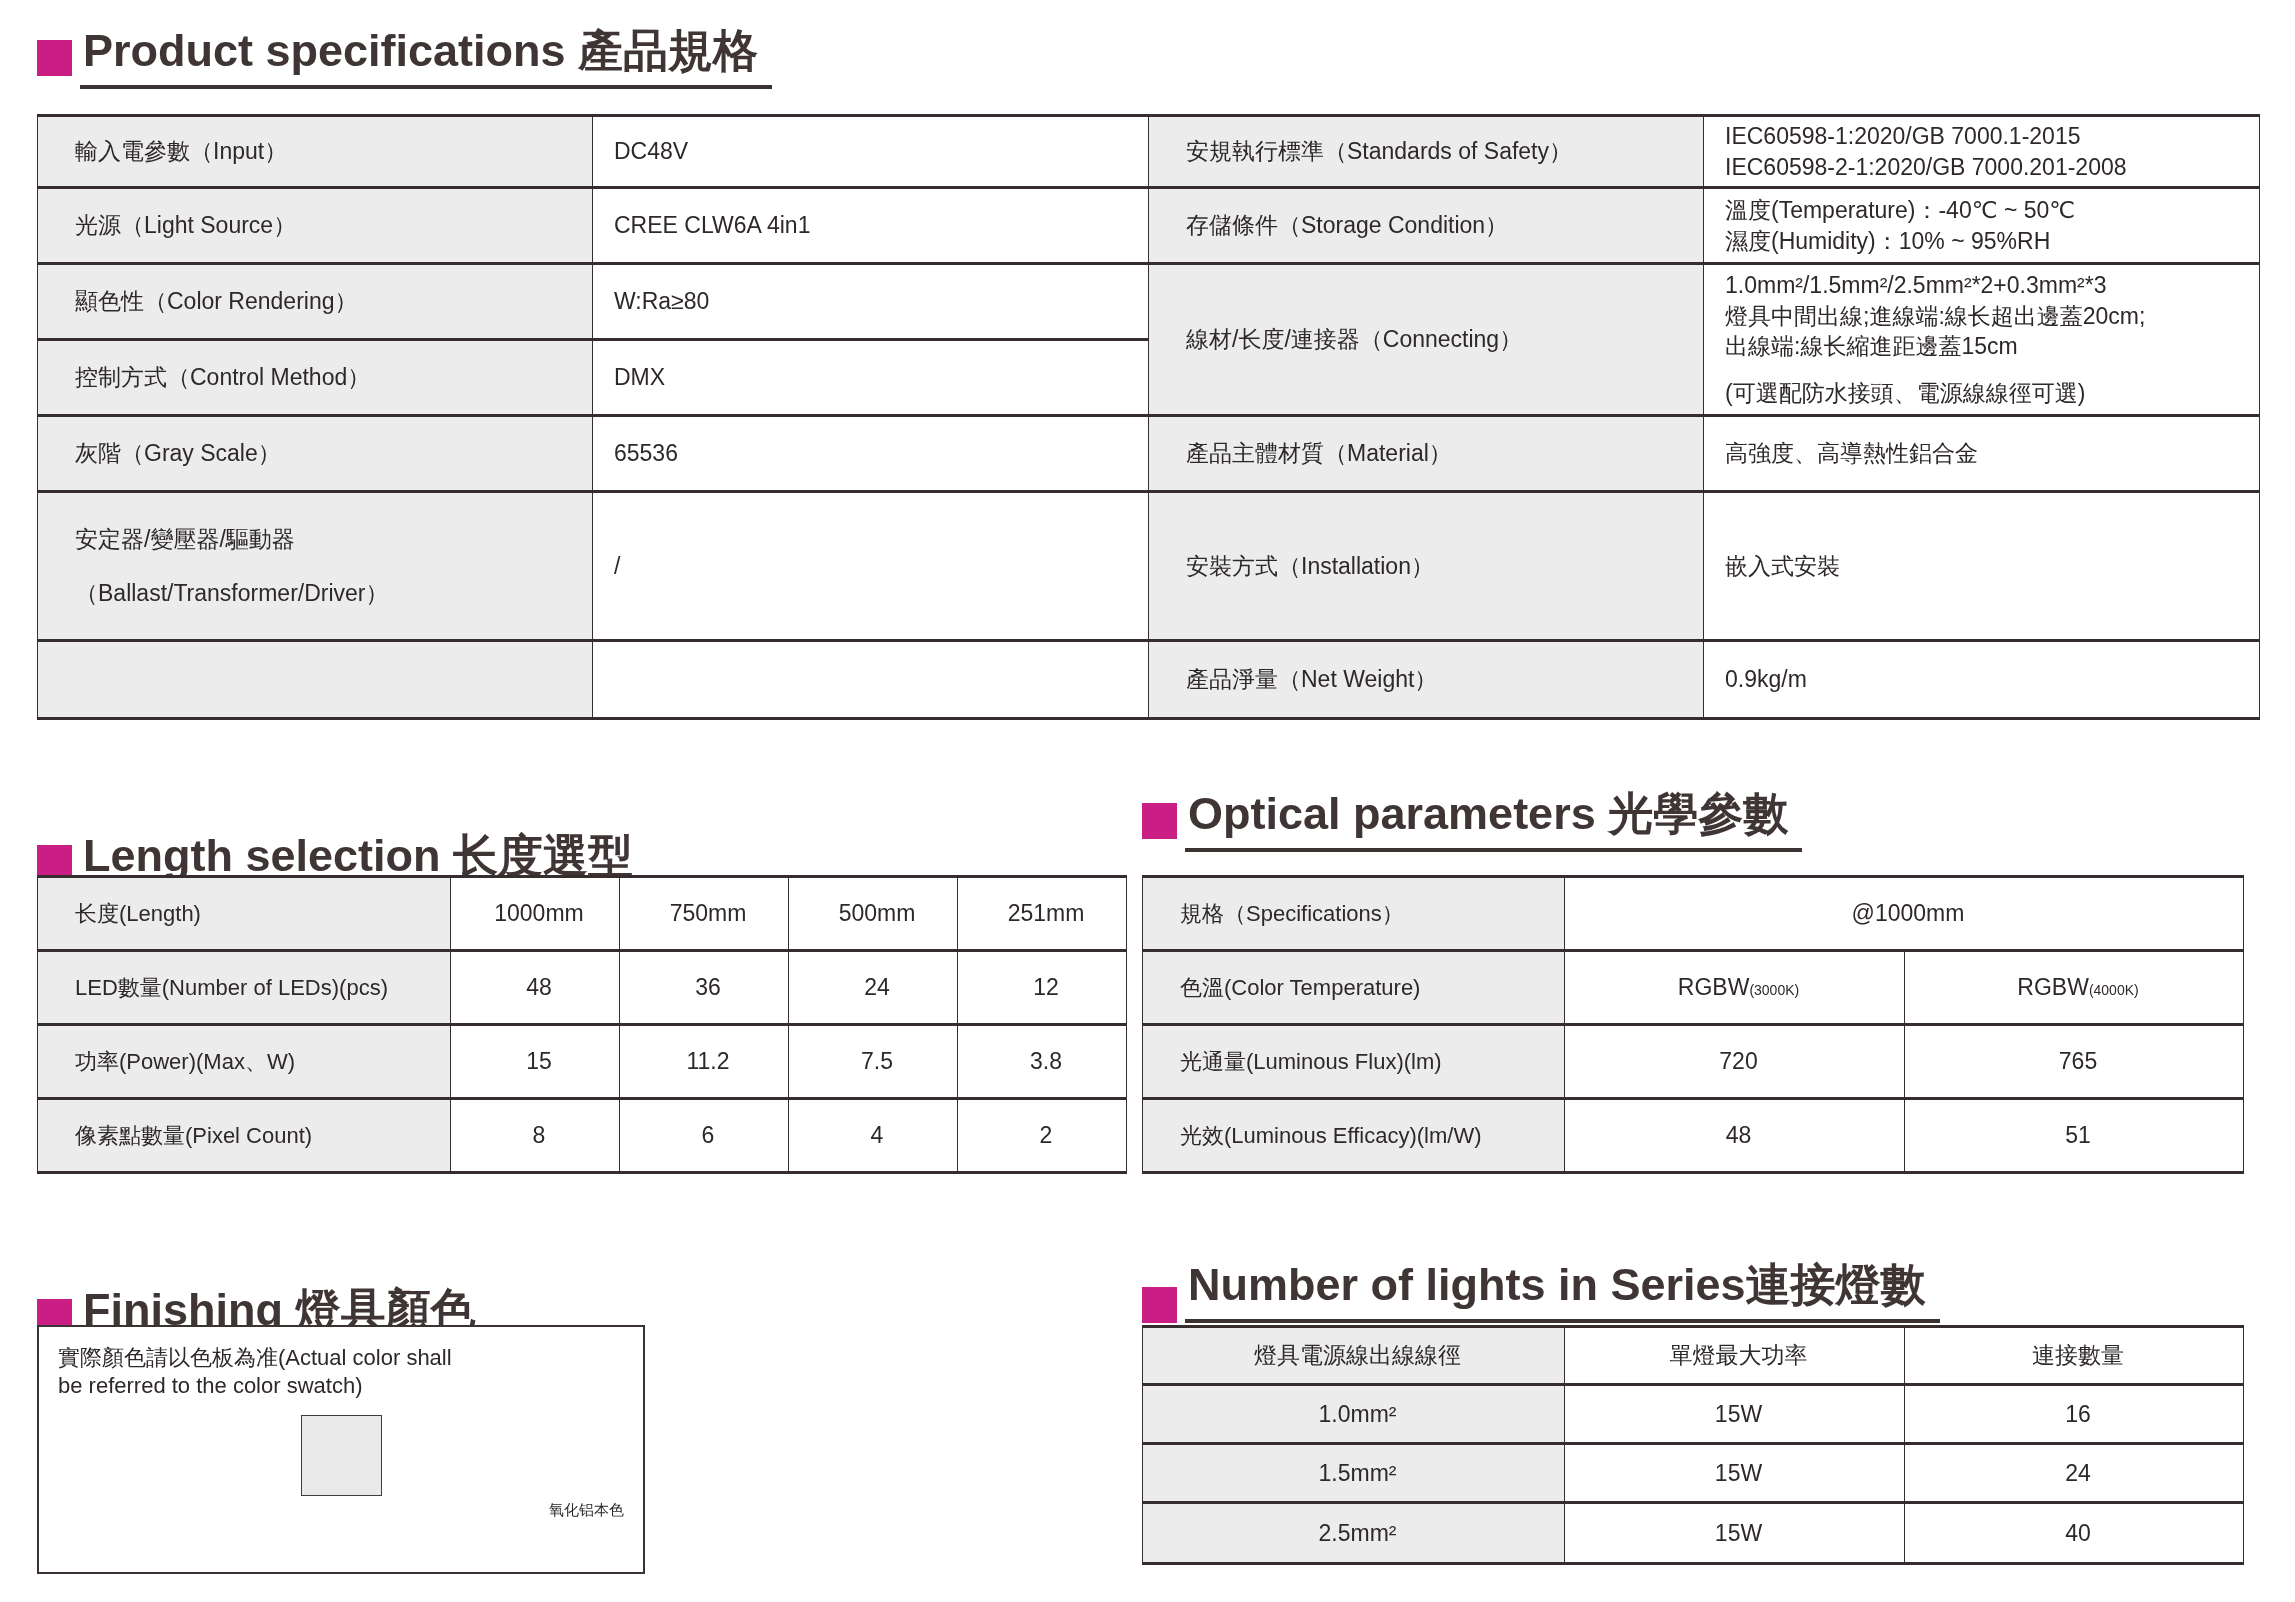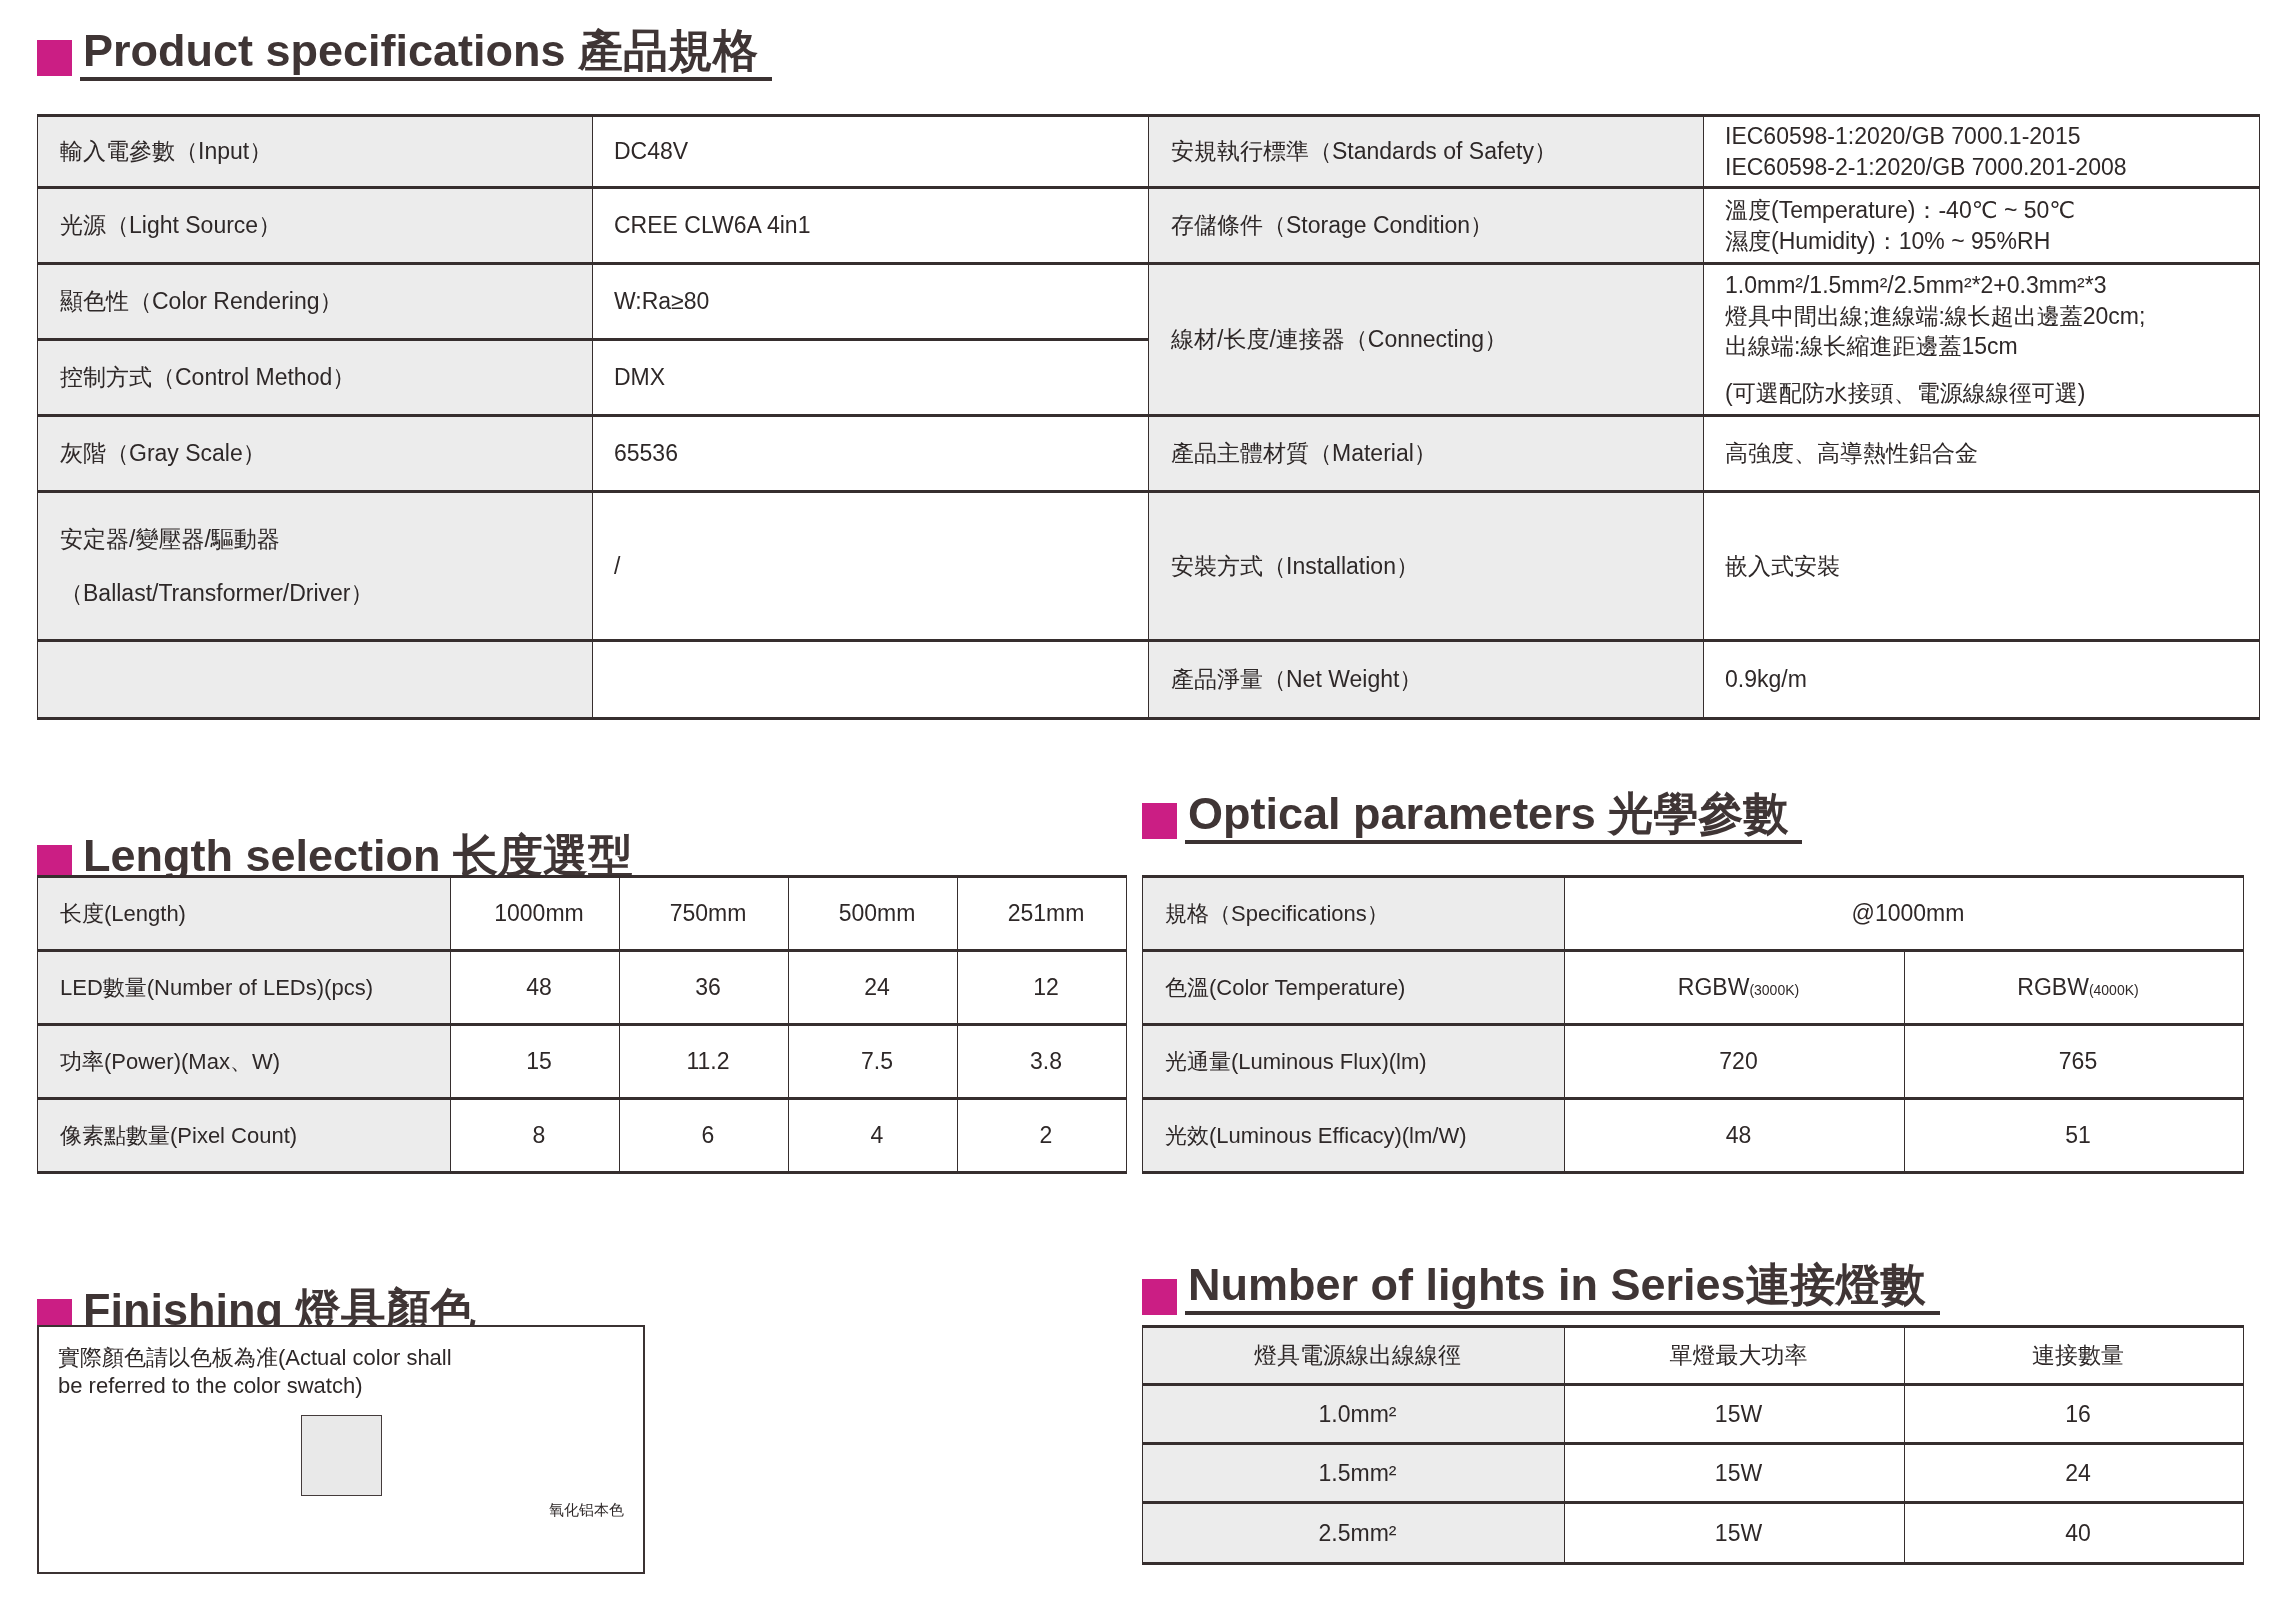"Product specifications 產品規格" .ht { padding: 0 14px 4px 3px -> 0 14px 12px 3px }
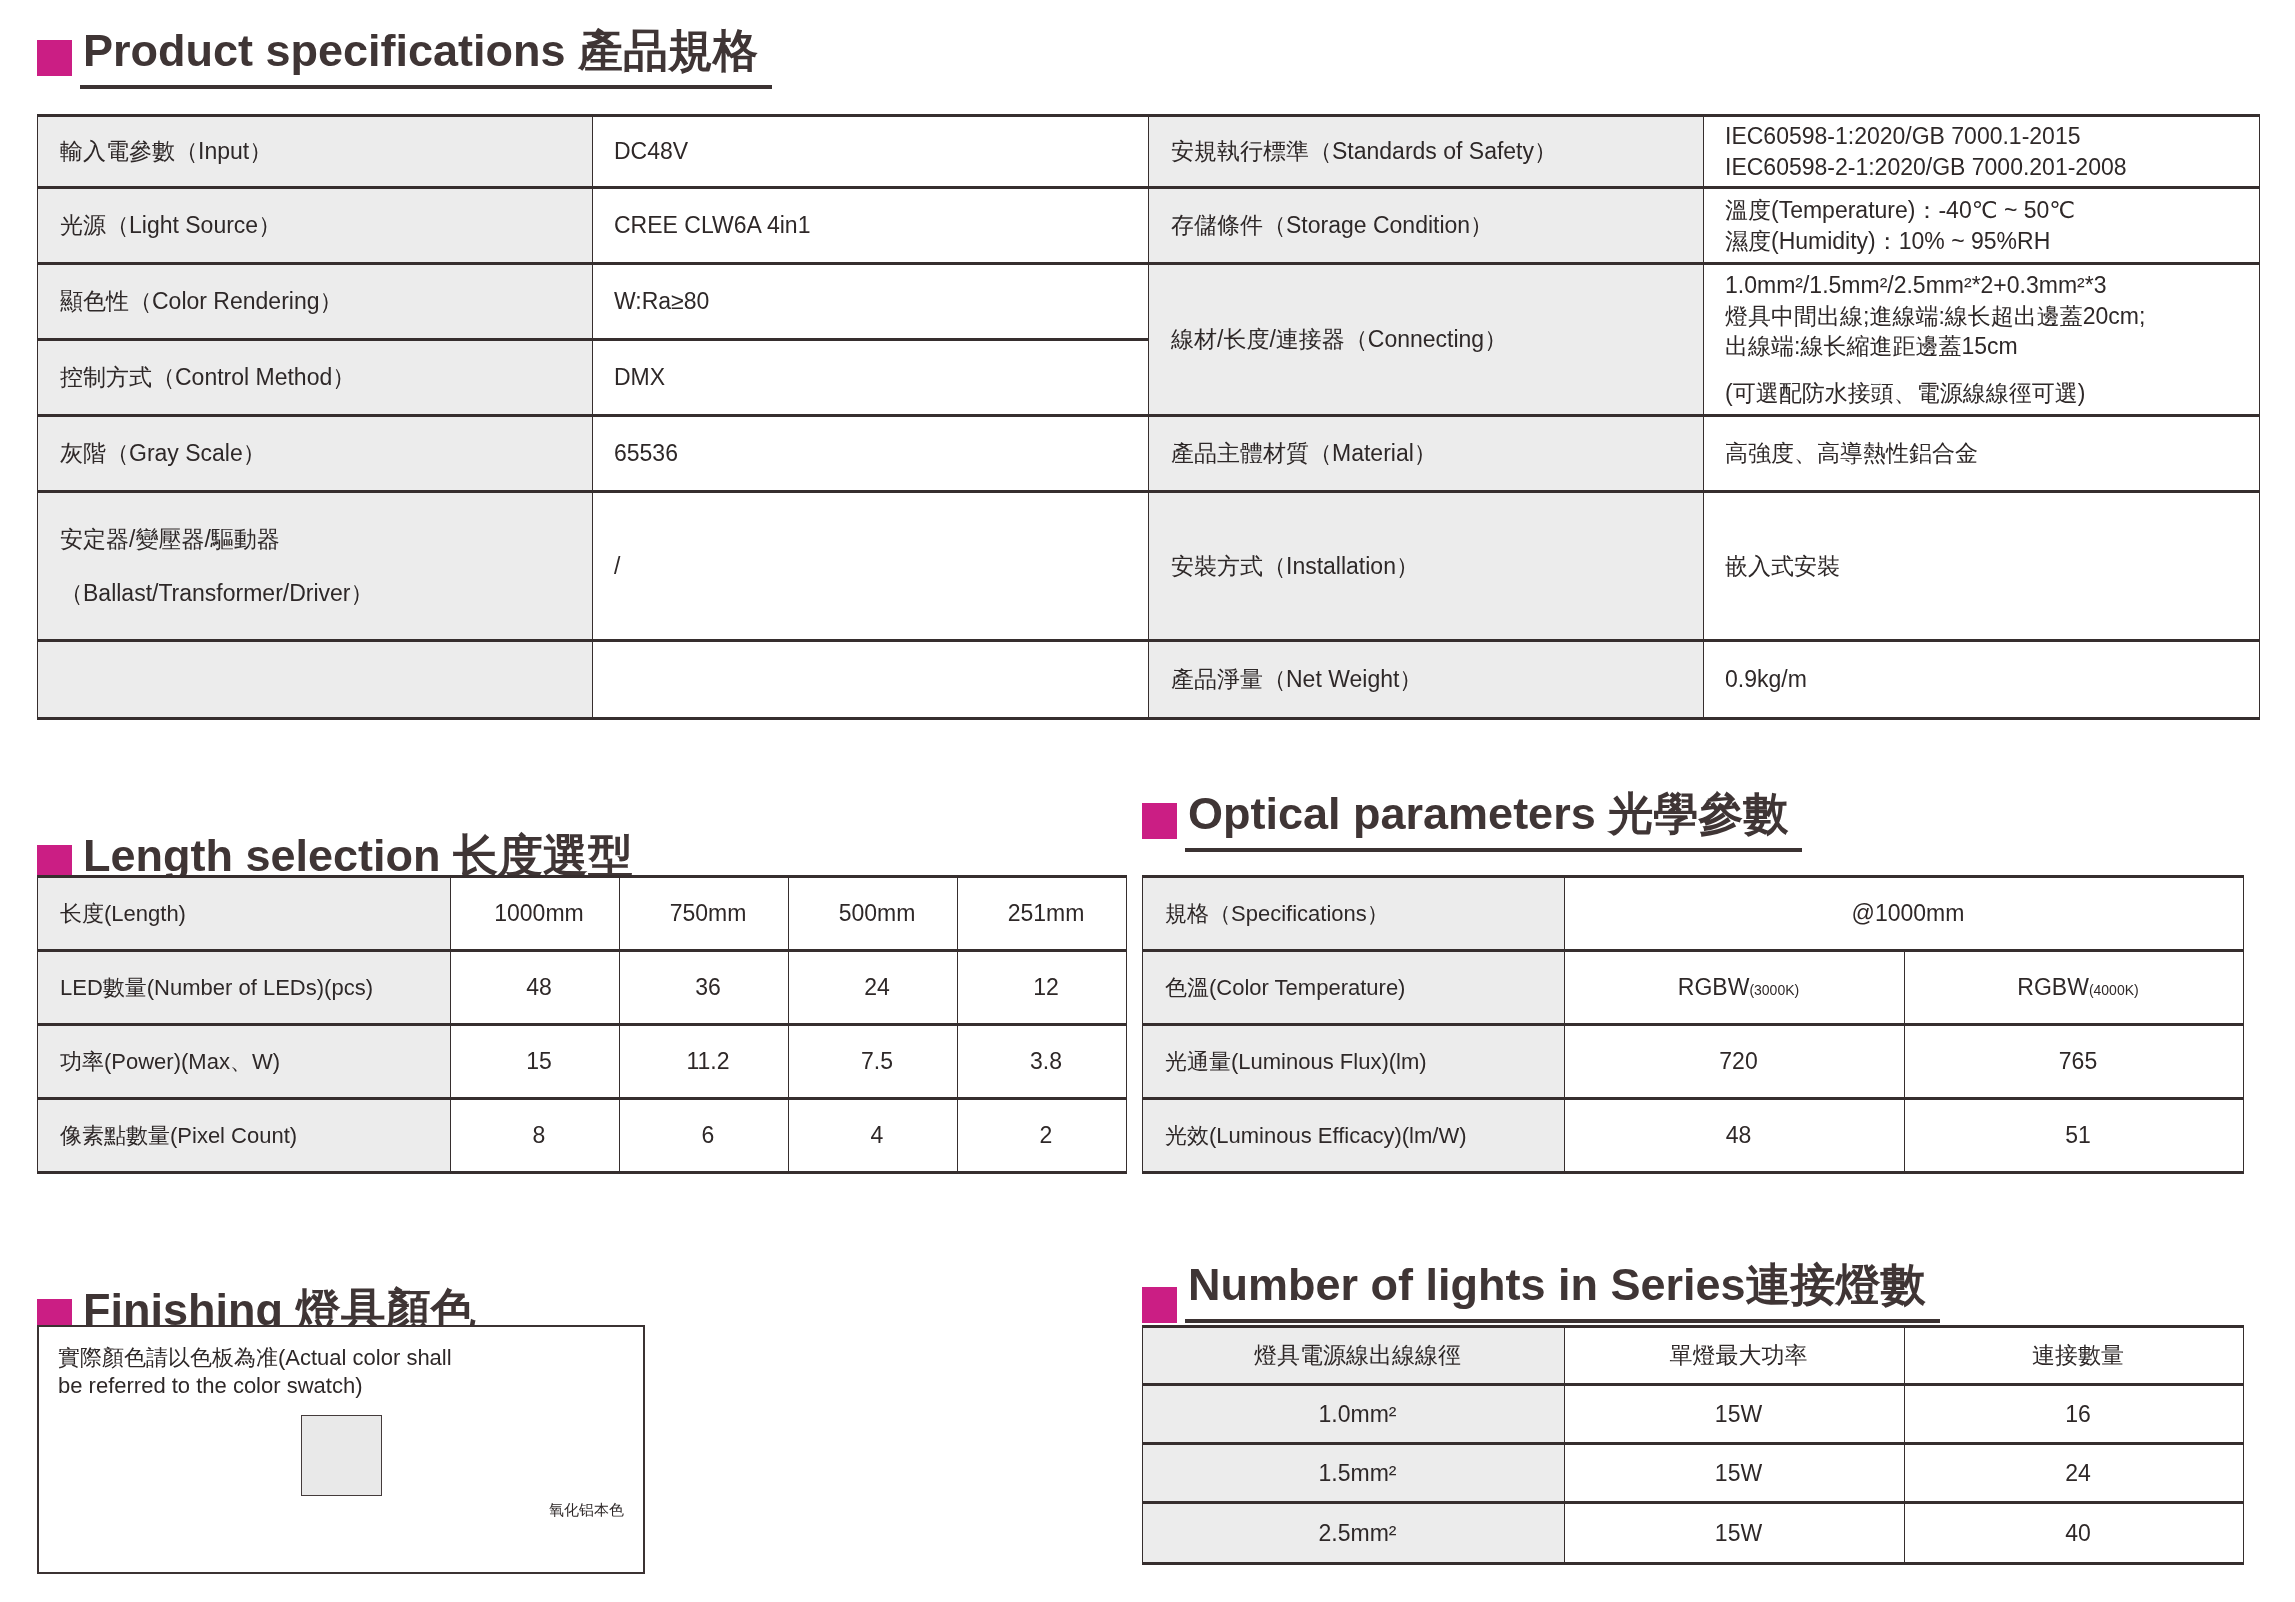"輸入電參數（Input）" .lab { padding-left: 22px -> 37px }
